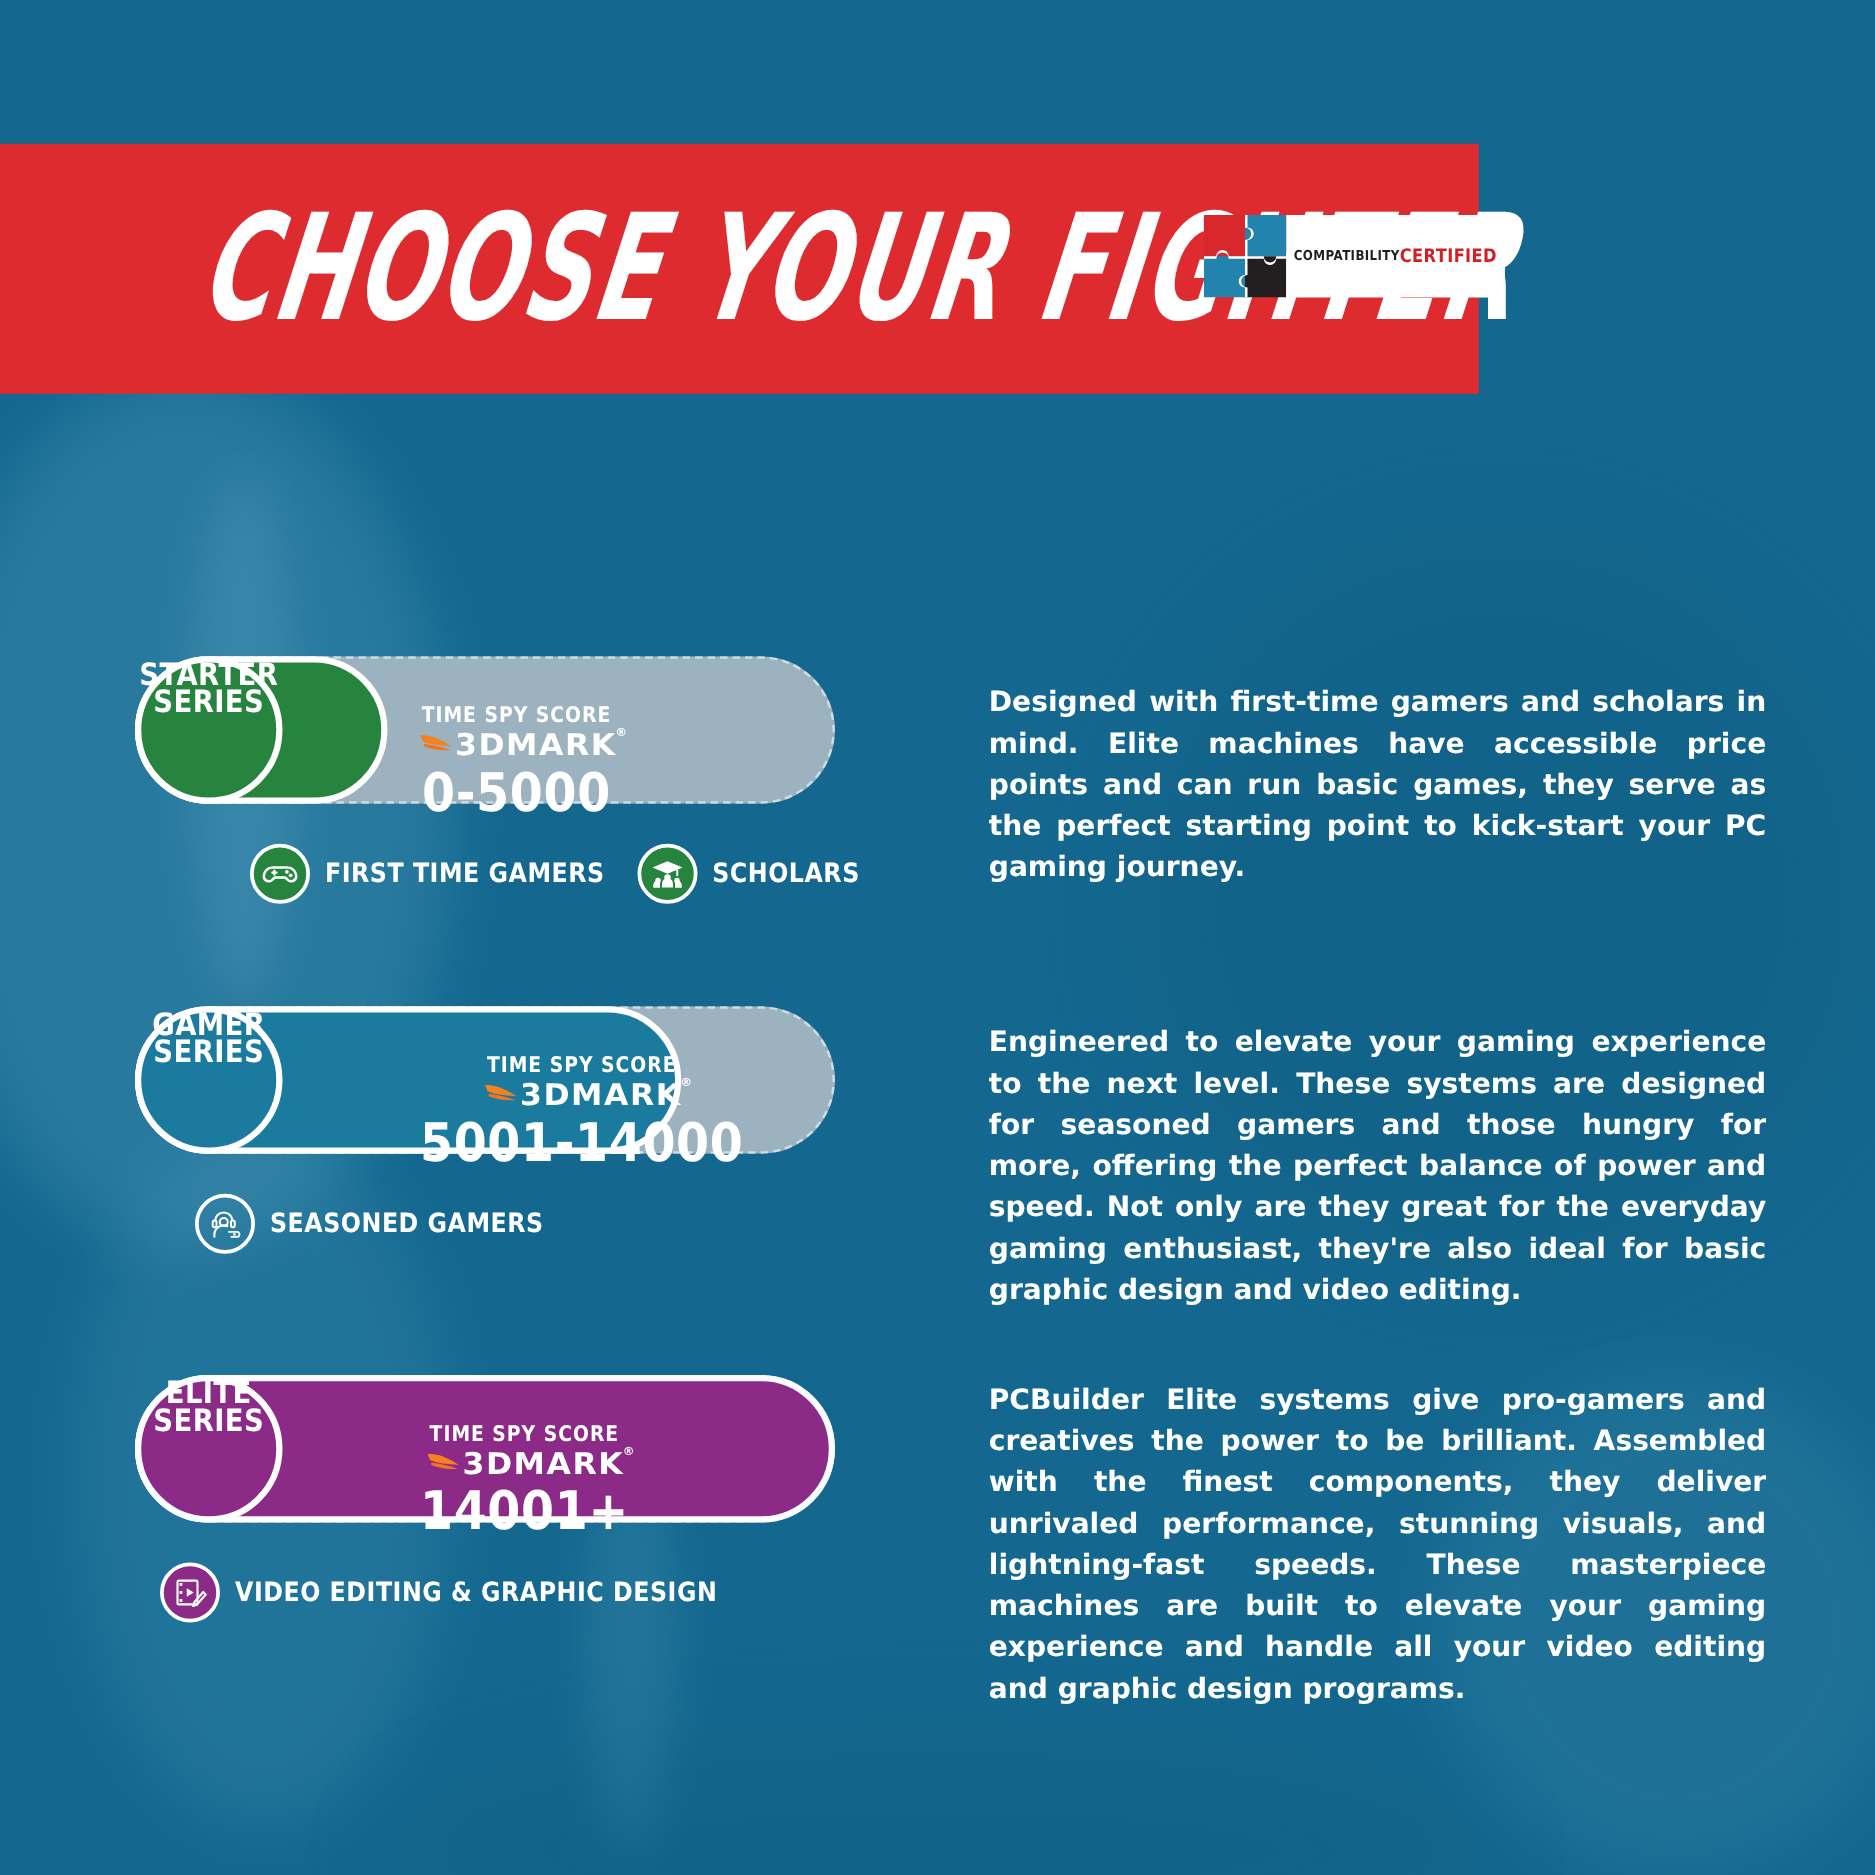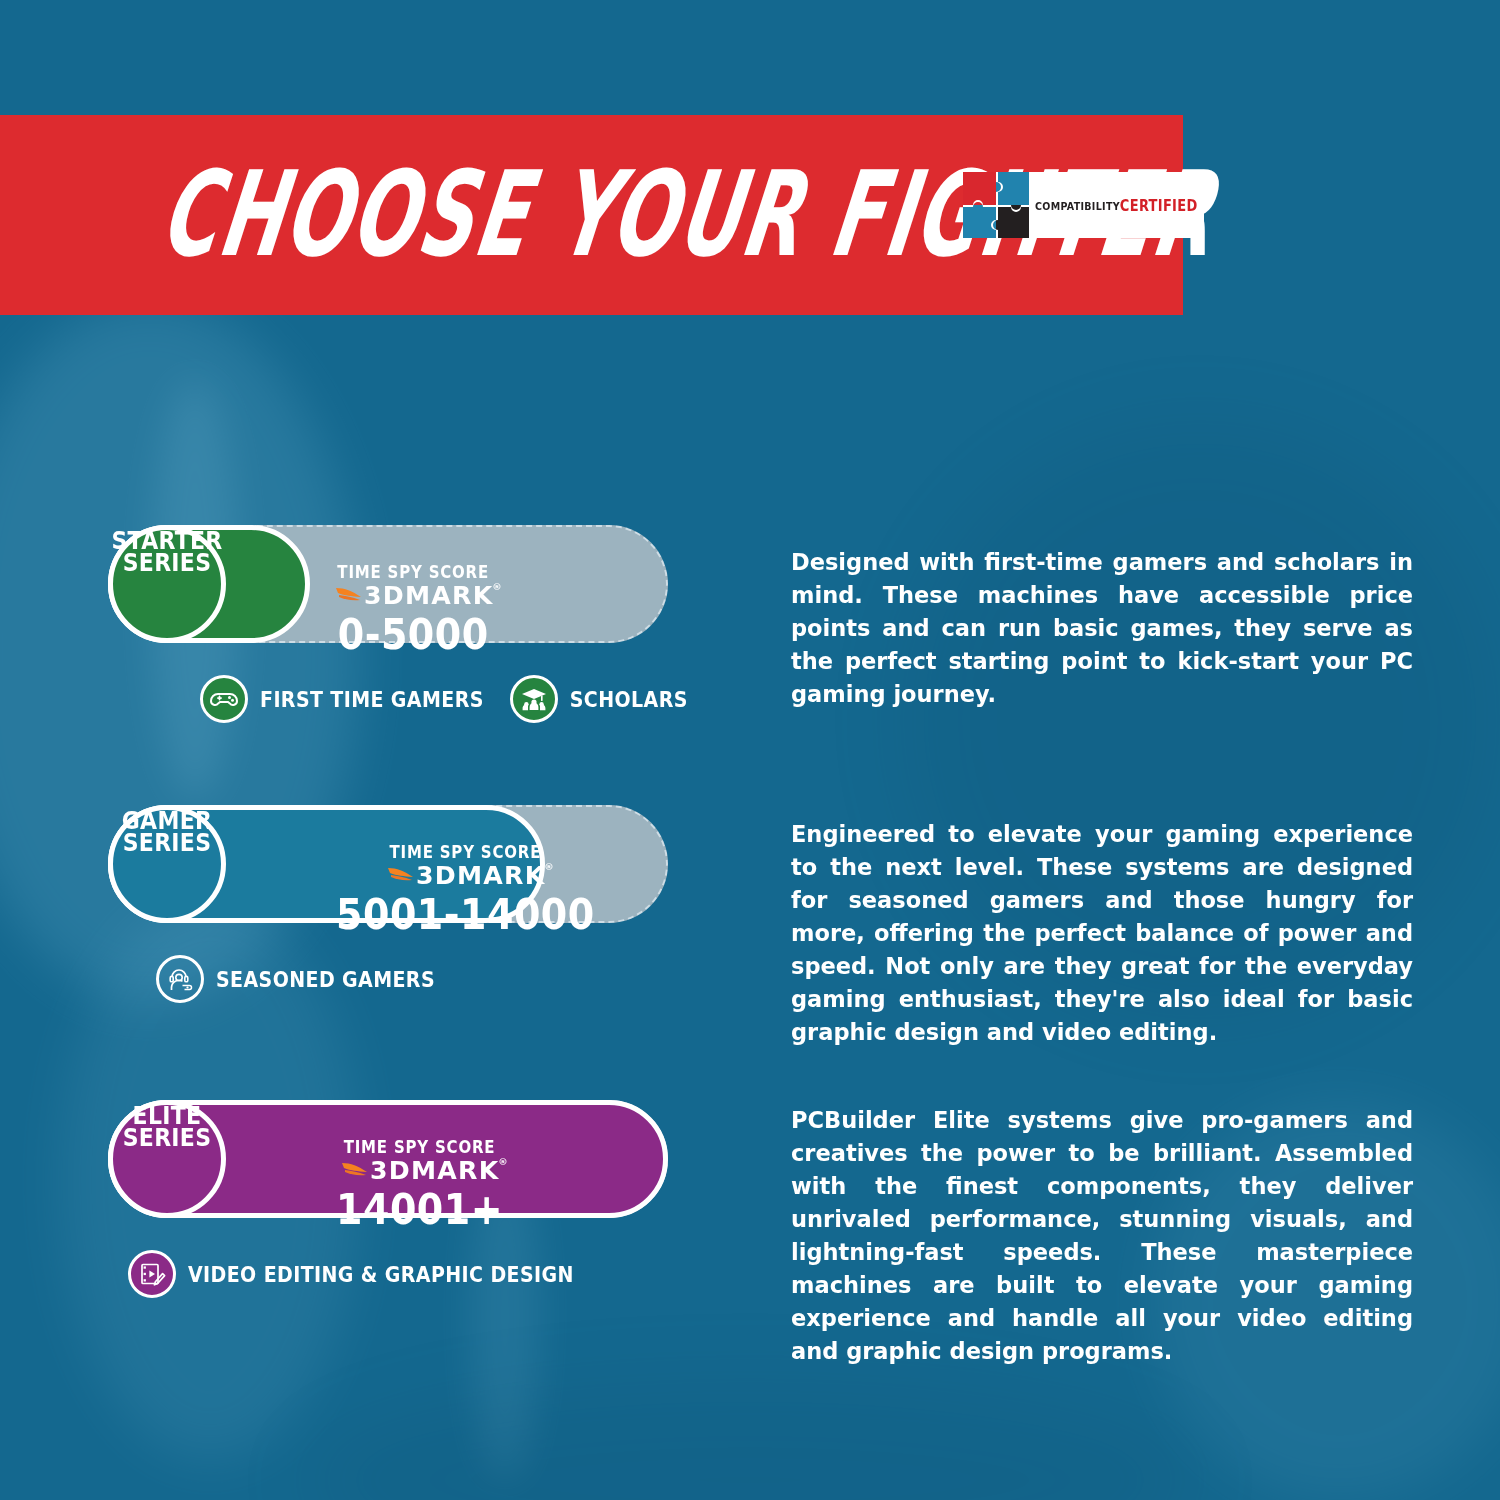"Designed with first-time gamers and" div.para { text: These -> Elite }
